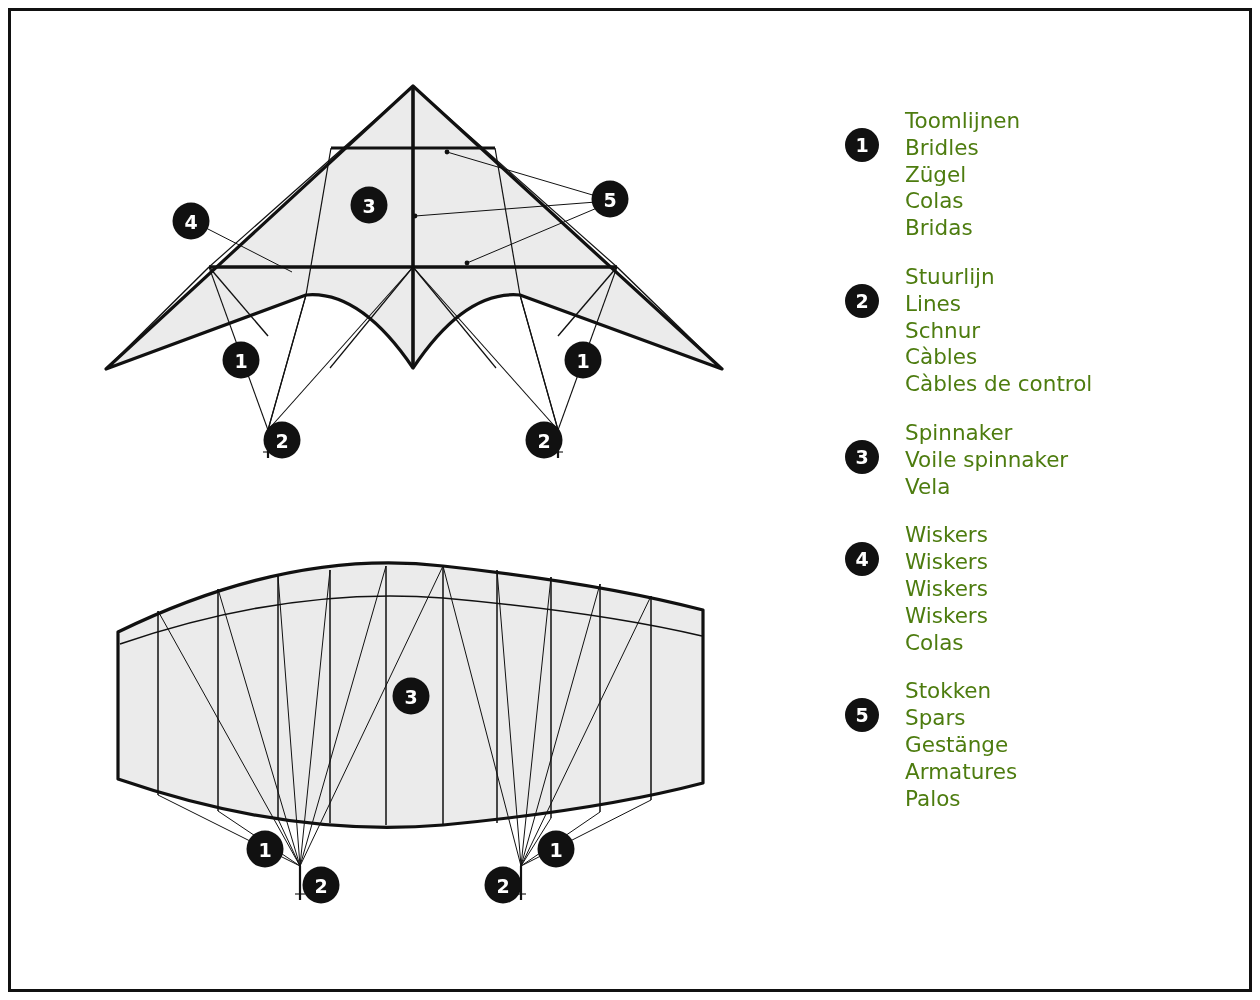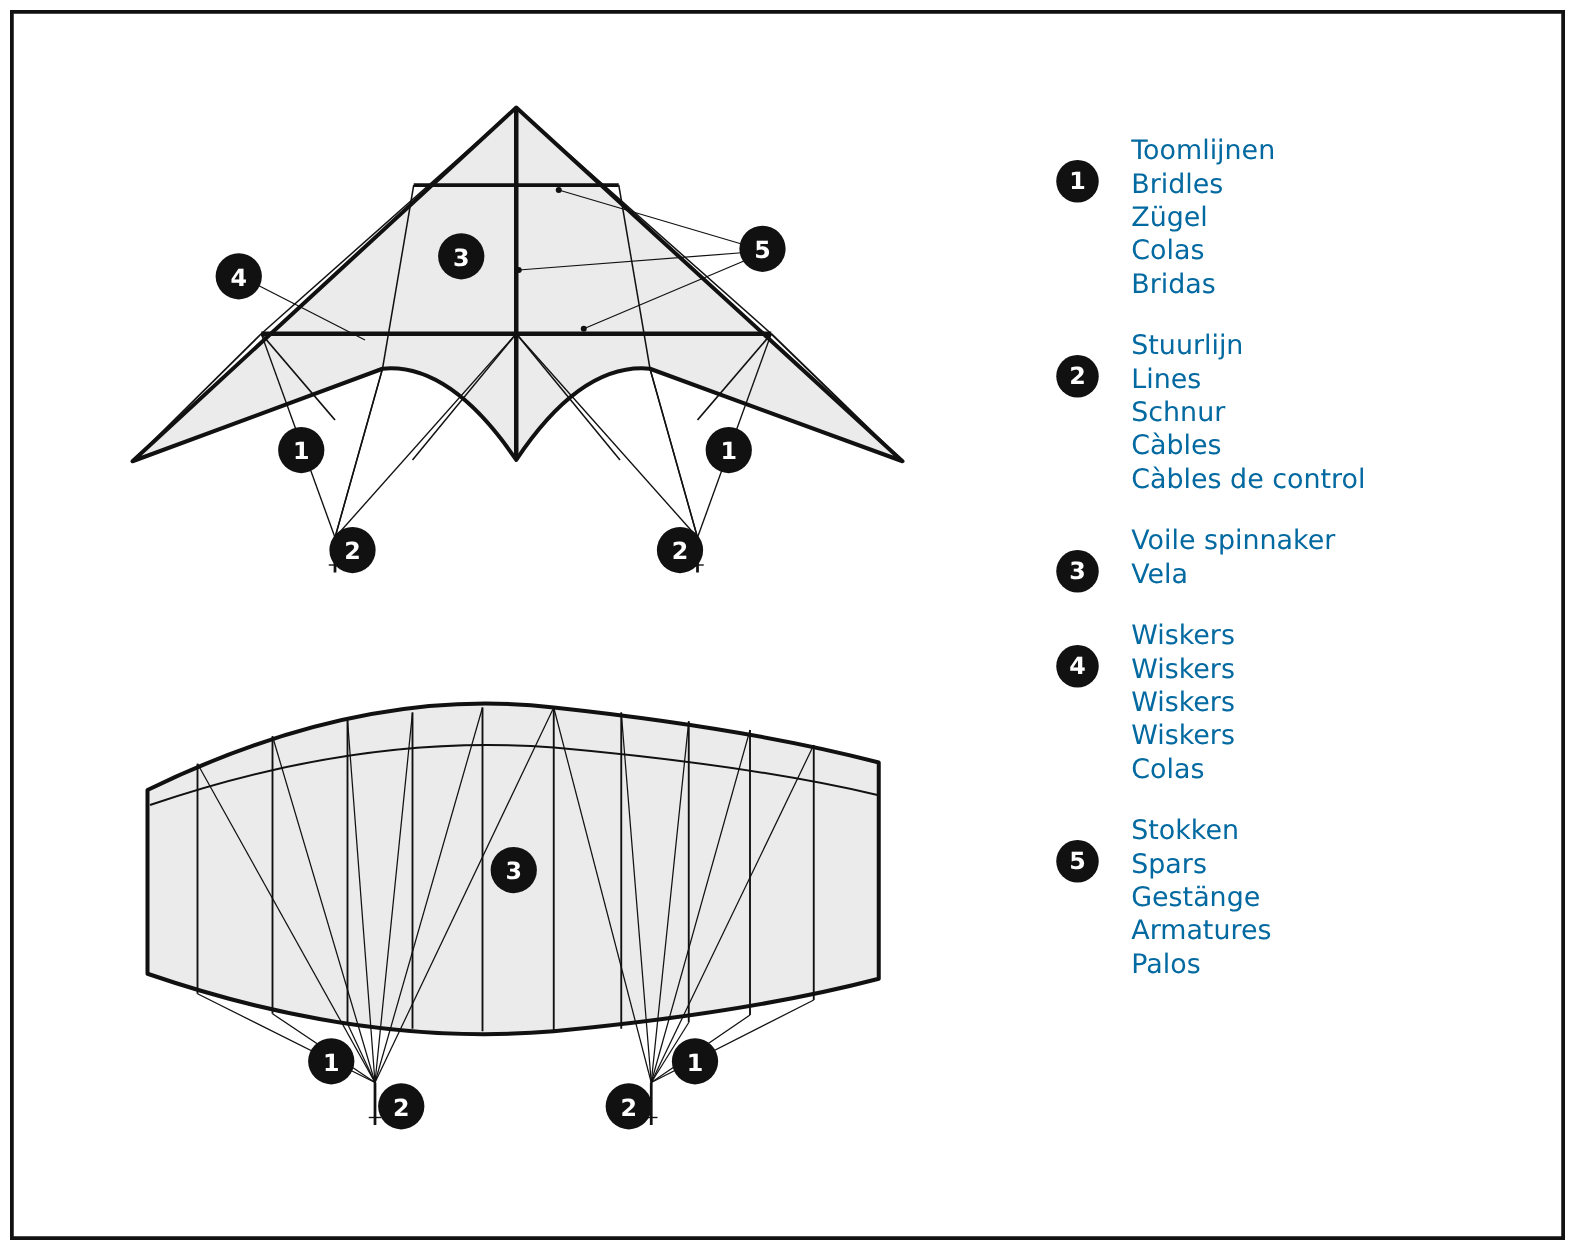"Toomlijnen" .legend-term { color: #0369a1 -> #4d7c0f }
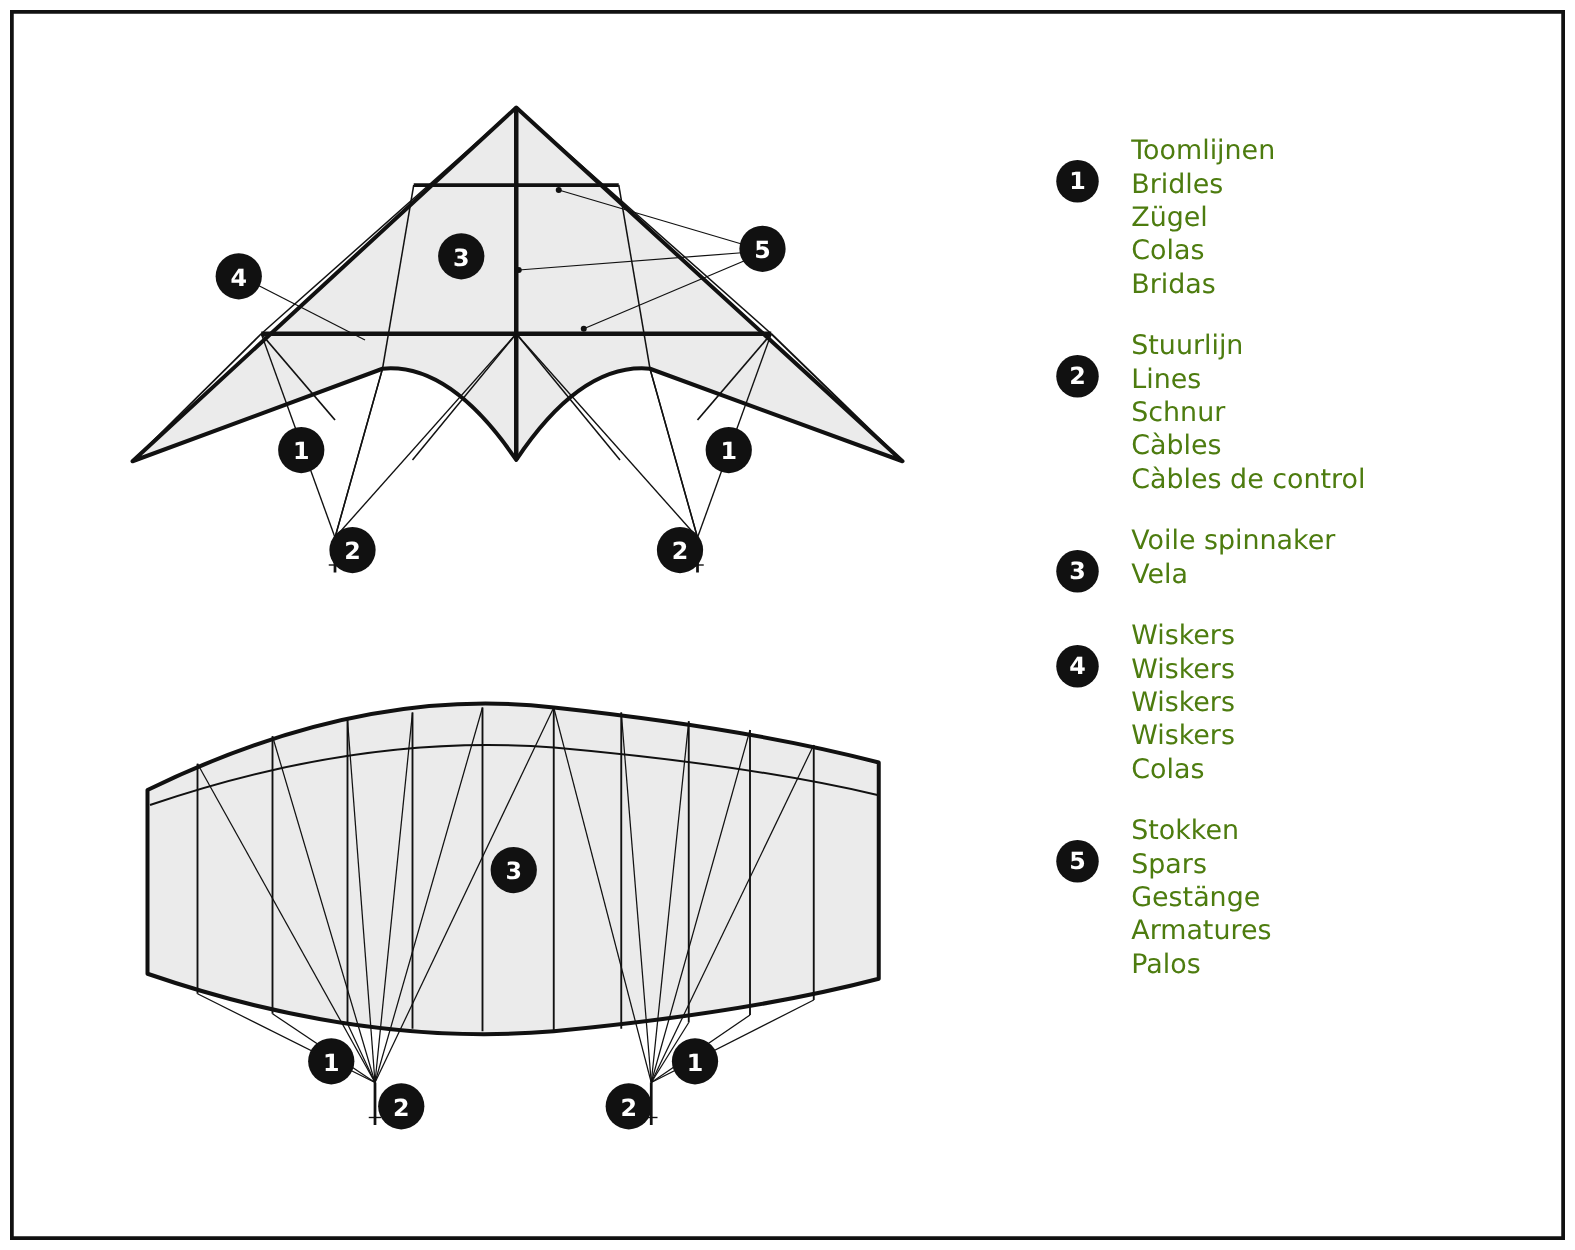"Spinnaker" div.legend-term { html: none -> <div>Spinnaker</div> }
